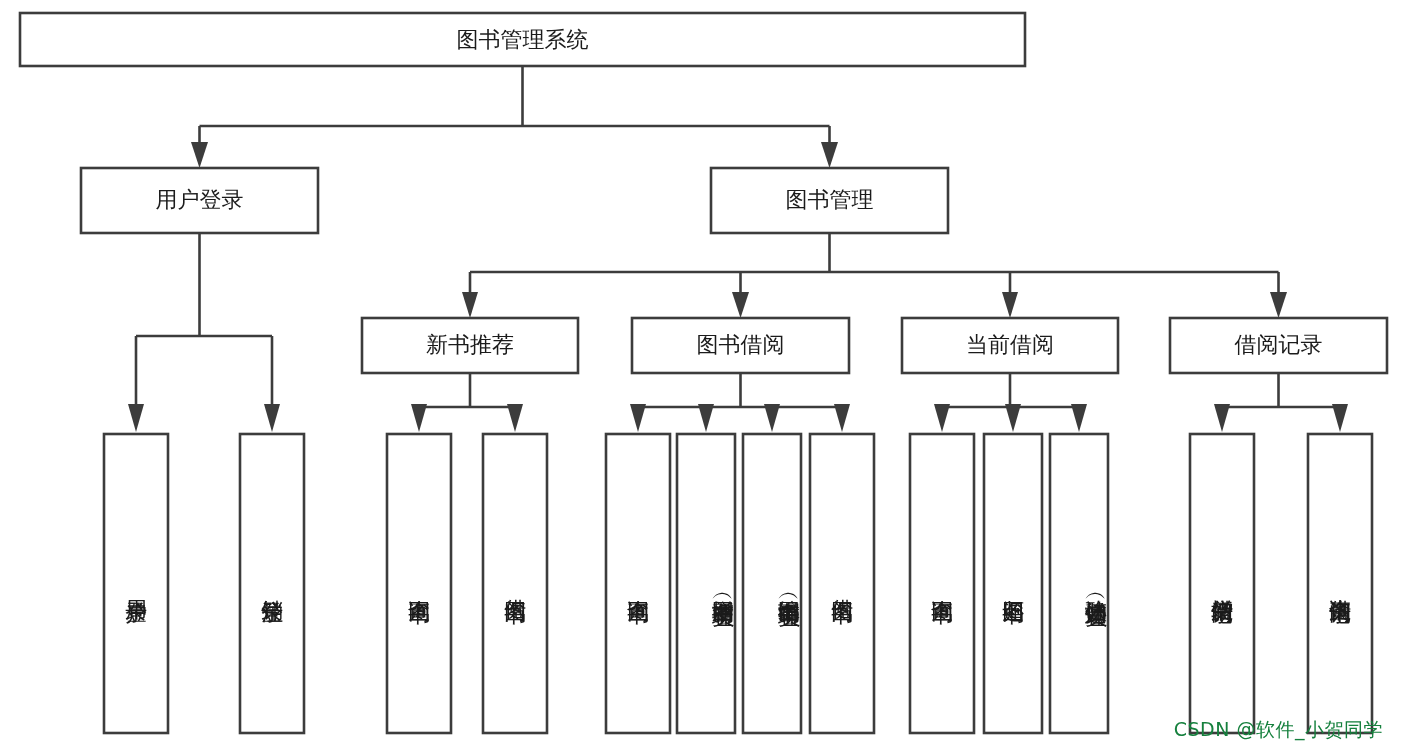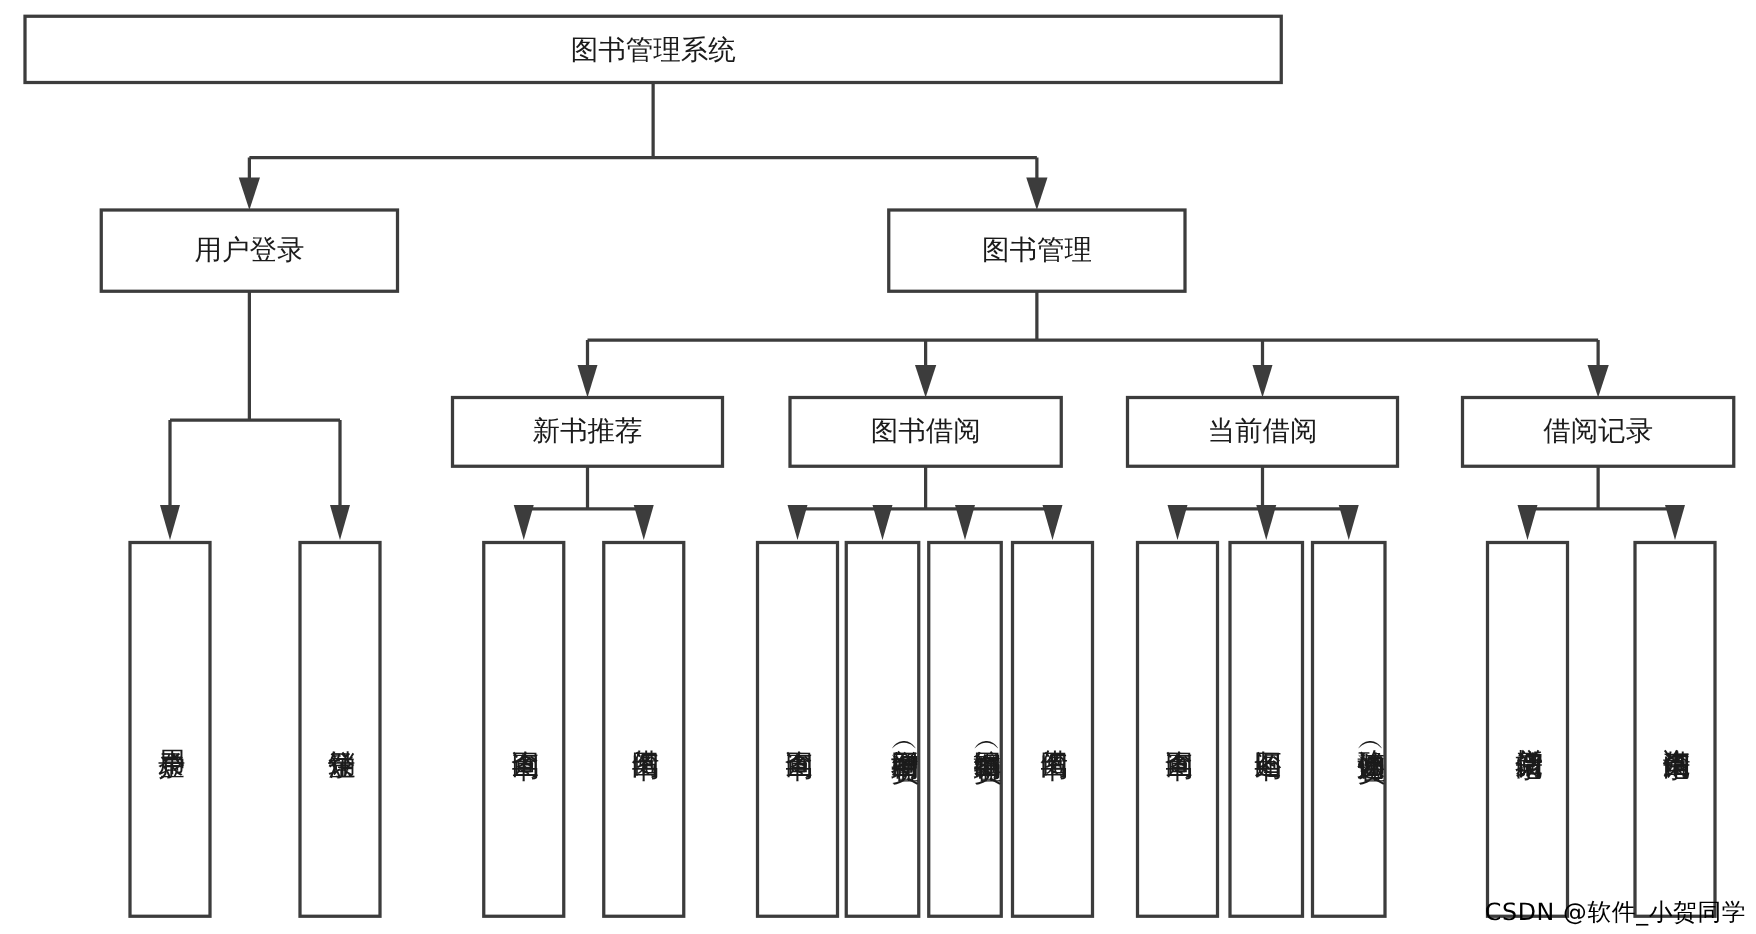"CSDN @软件_小贺同学" .watermark { color: #000000 -> #15803d; right: 8px -> 22px }
